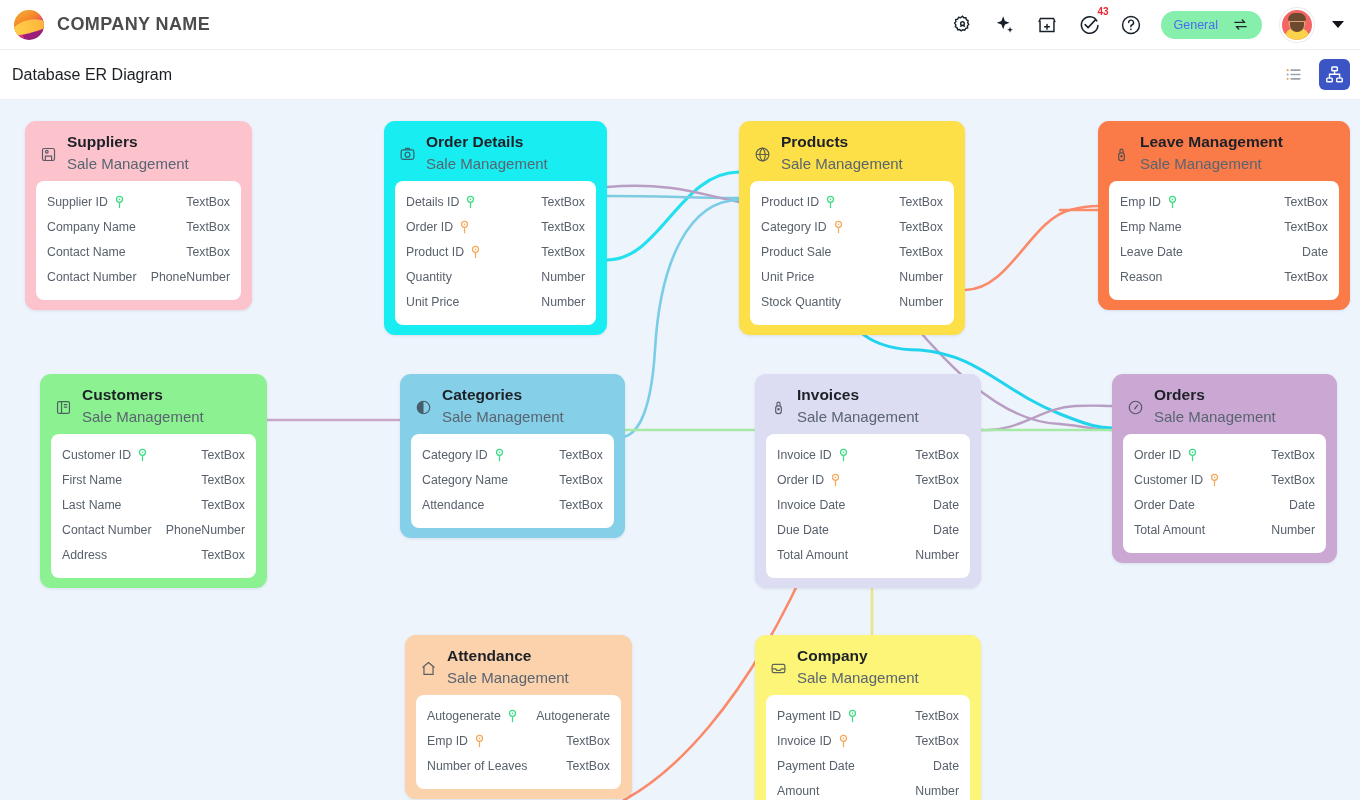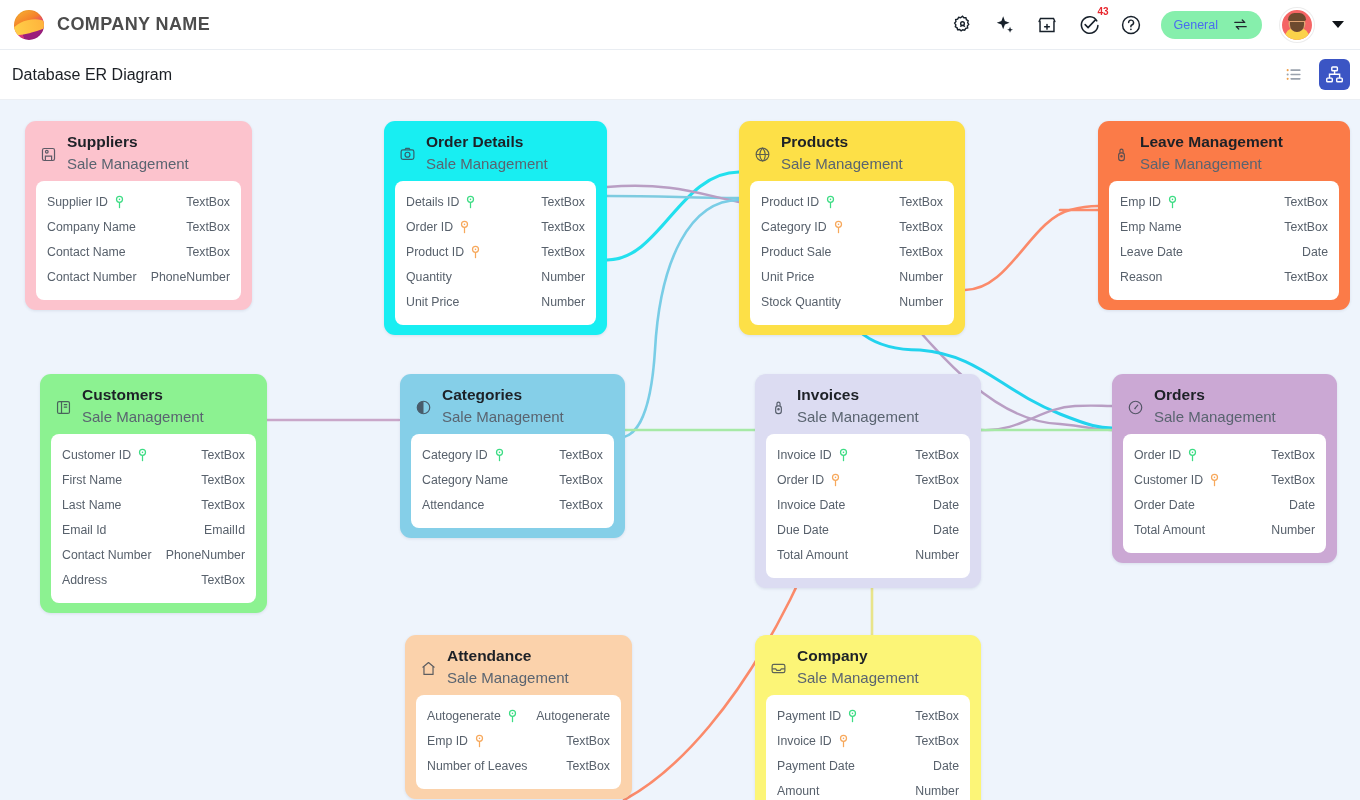"Email Id" div.field { html: <div> <span> <span>Email Id</span> </span> <span>EmailId</span> </div> -> none }
